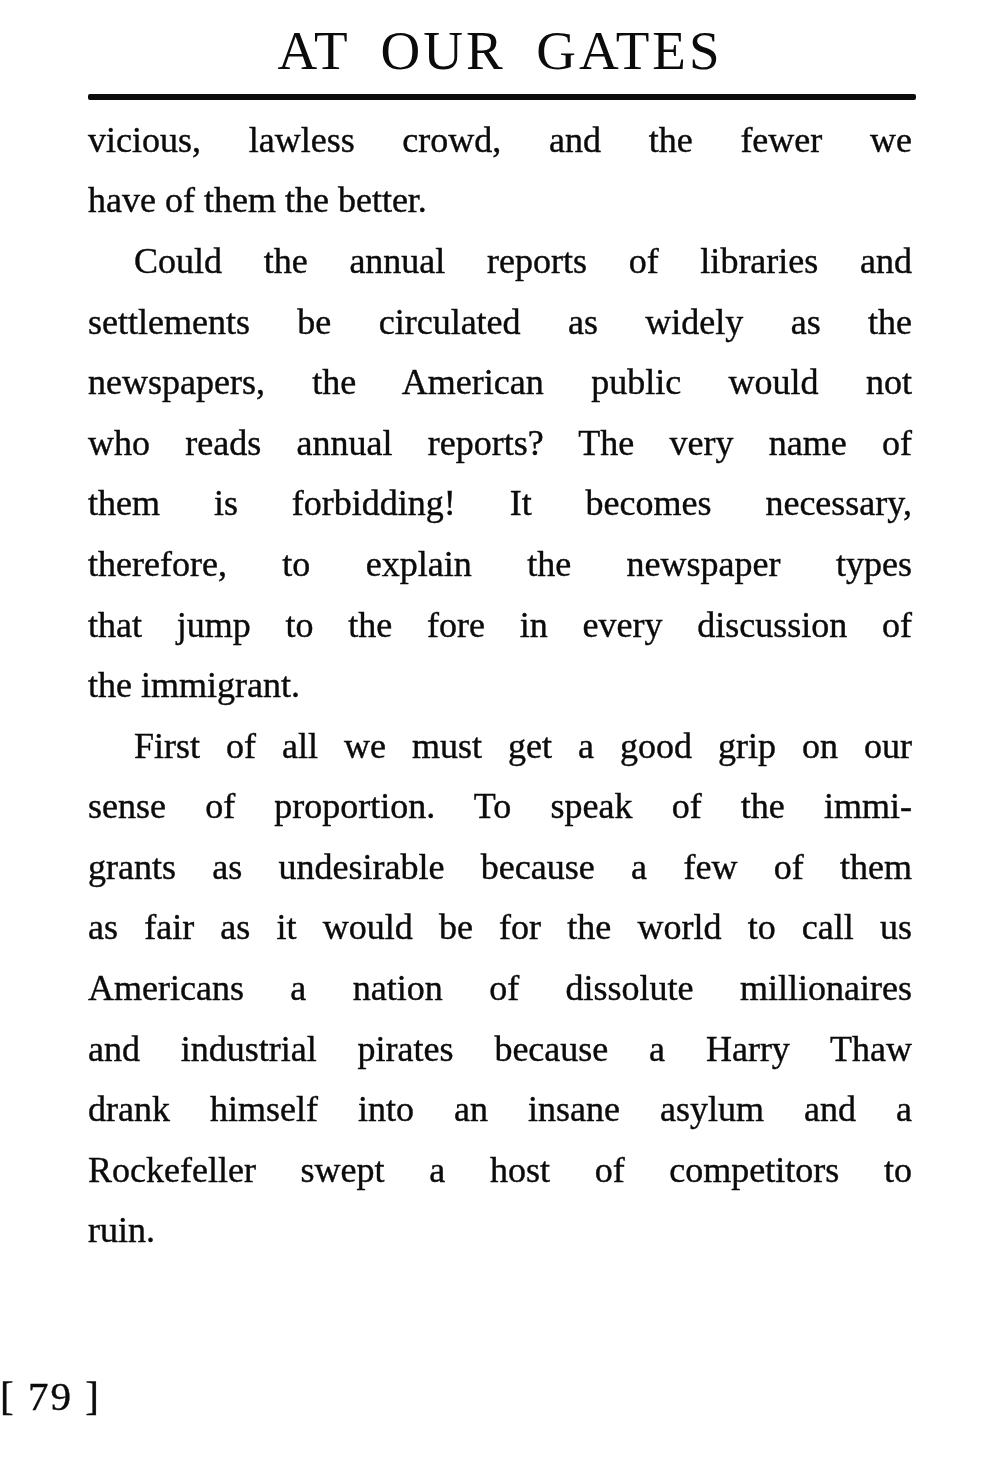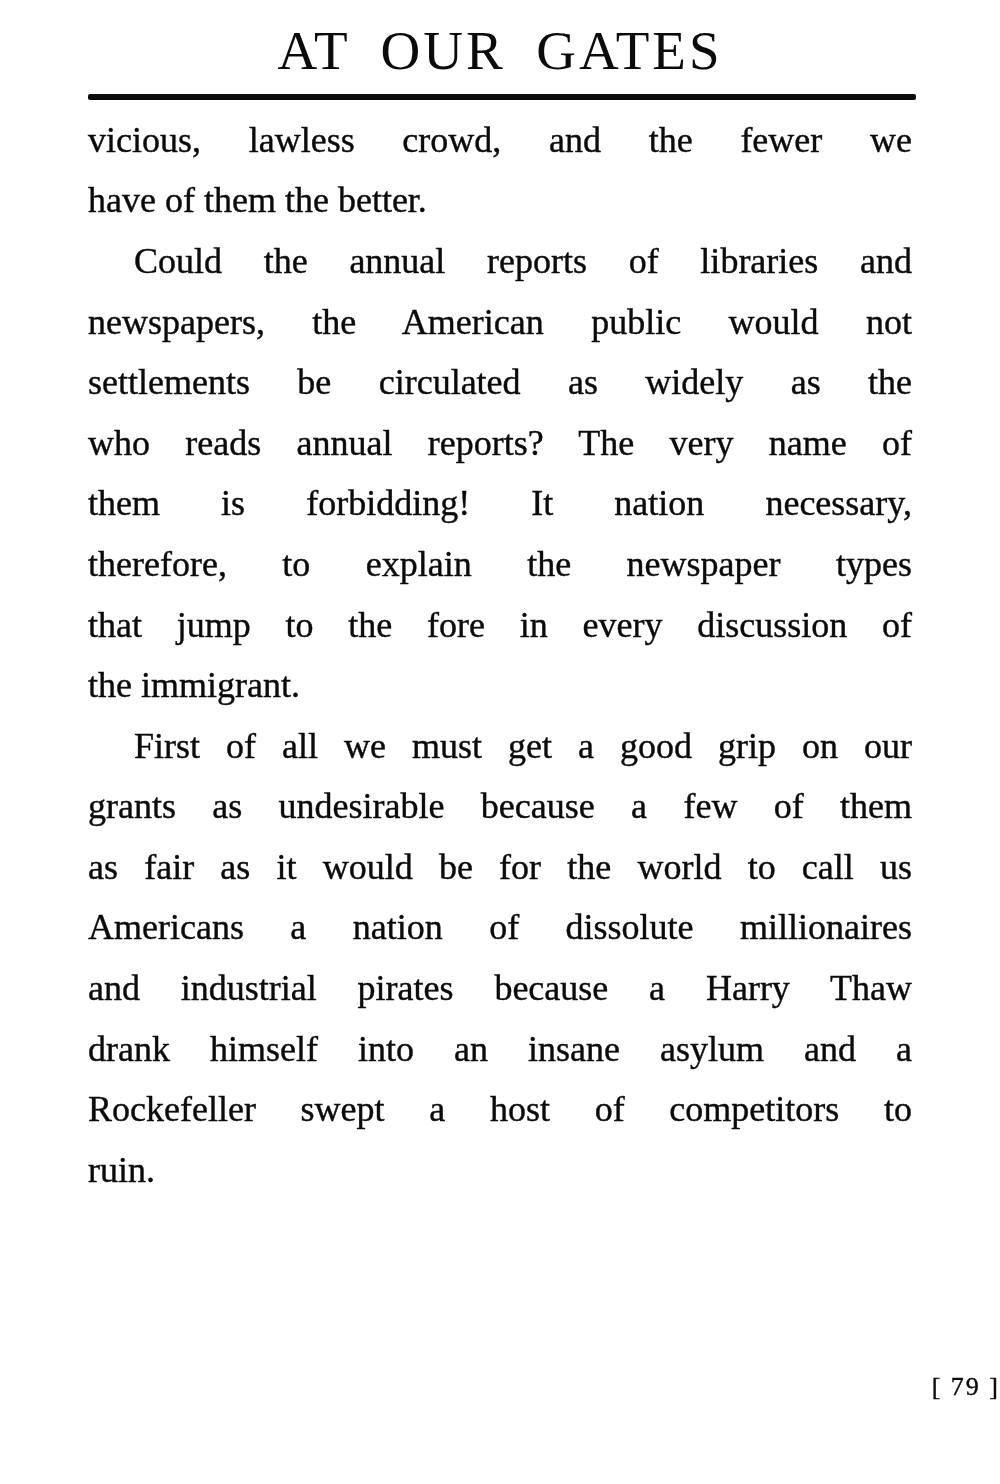"newspapers, the American public would" div.line { order: before "settlements be circulated as widely" -> after "settlements be circulated as widely" }
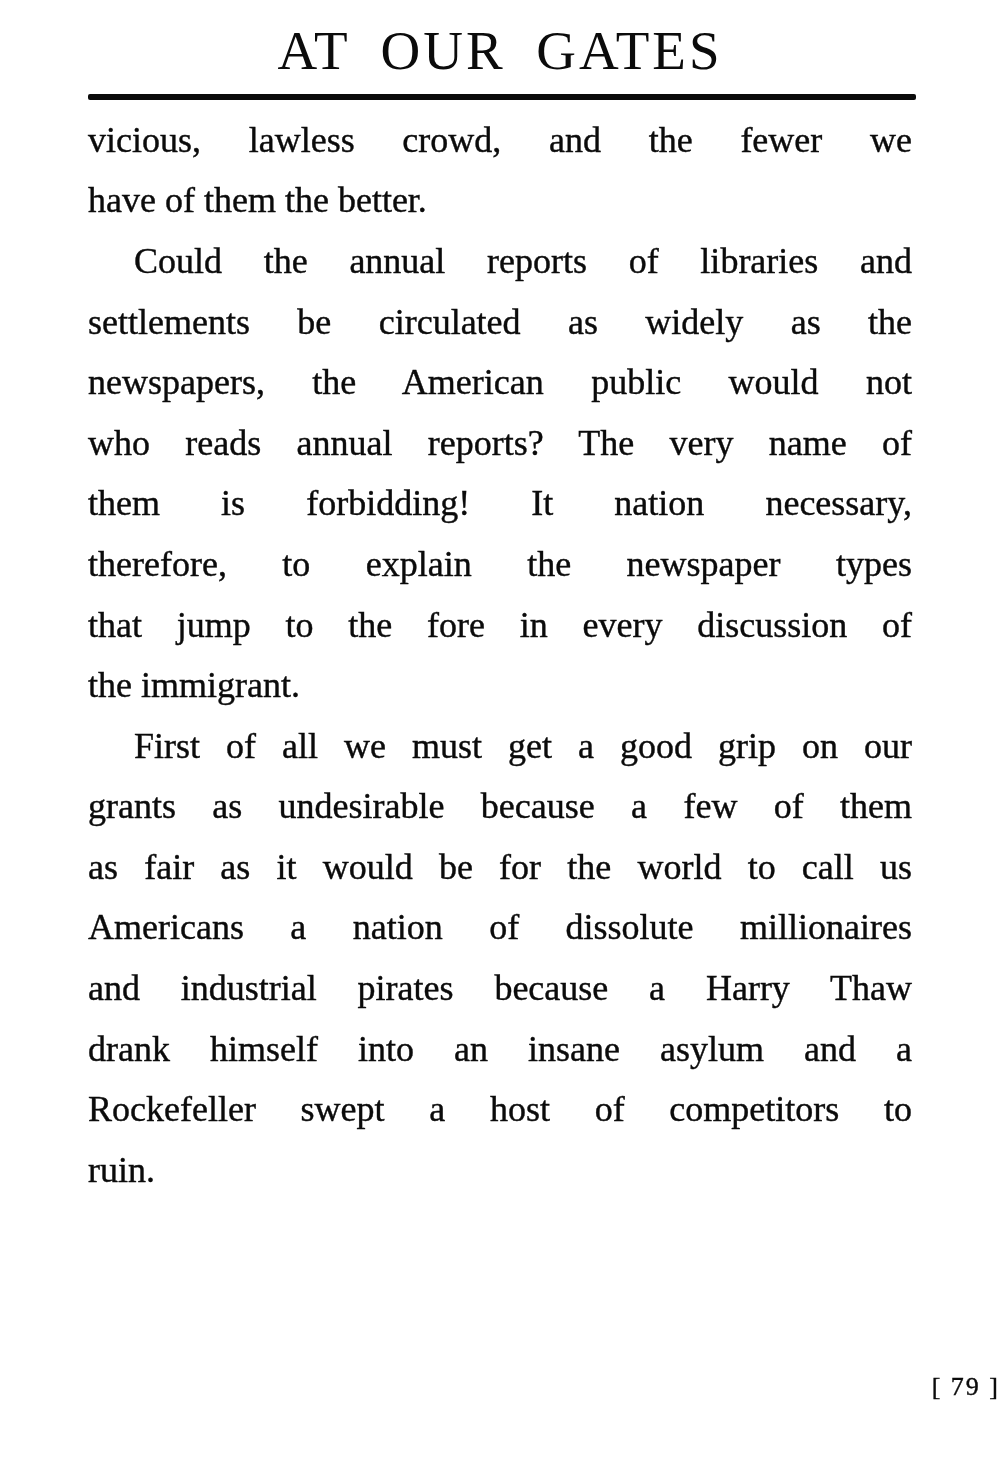"them is forbidding! It nation" div.line { text: nation -> becomes }
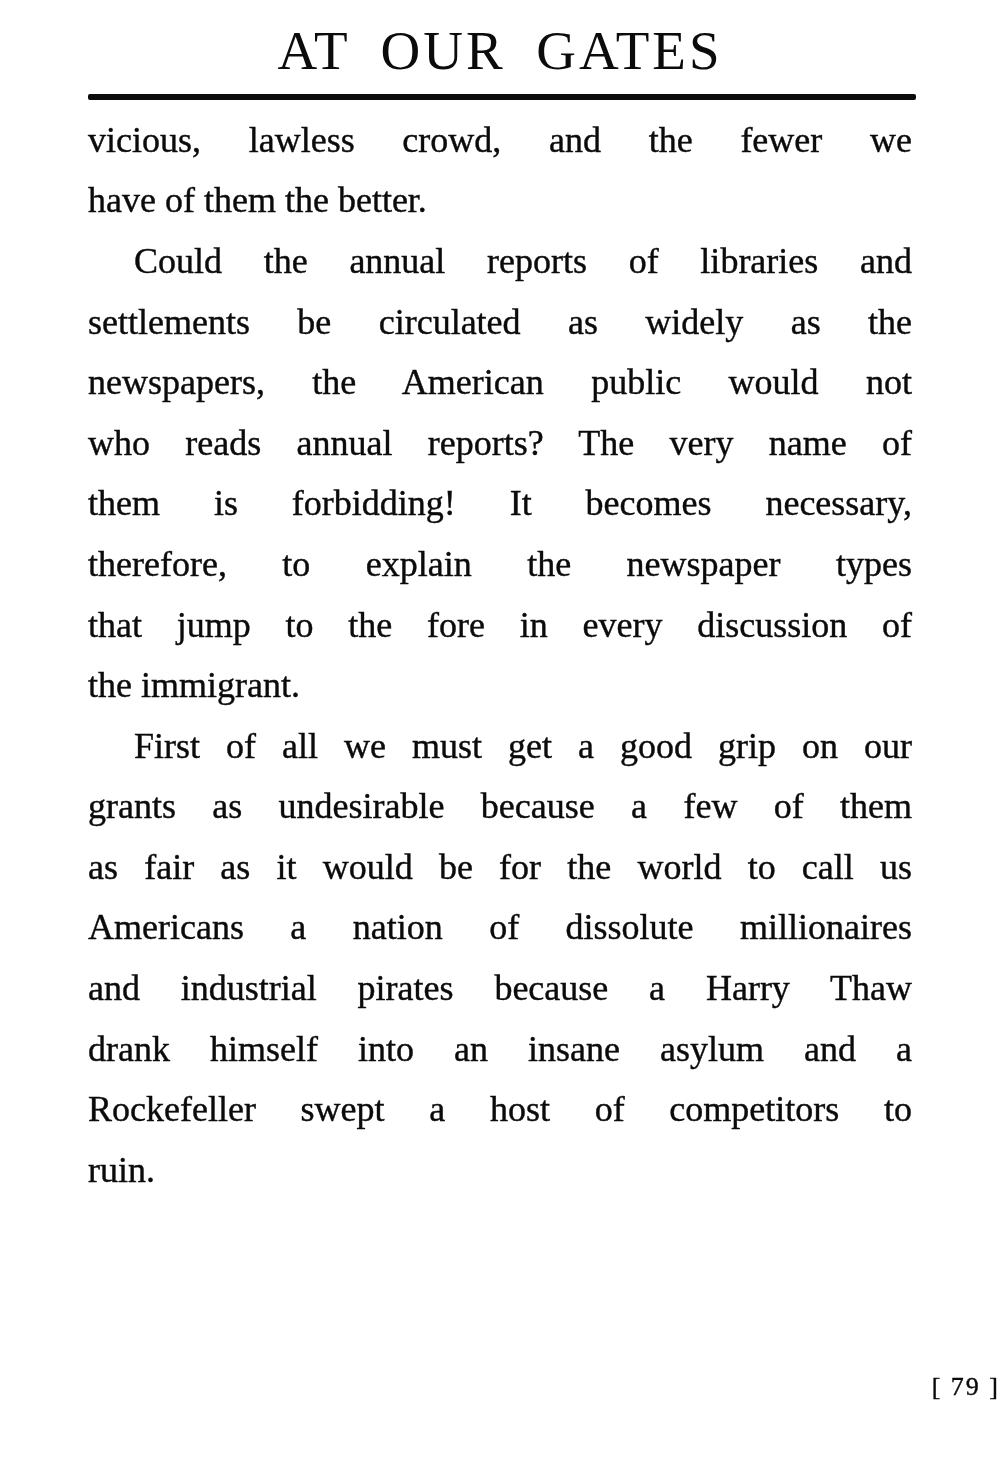"sense of proportion. To speak" div.line { html: none -> <div>sense of proportion. To speak of the immi-</div> }
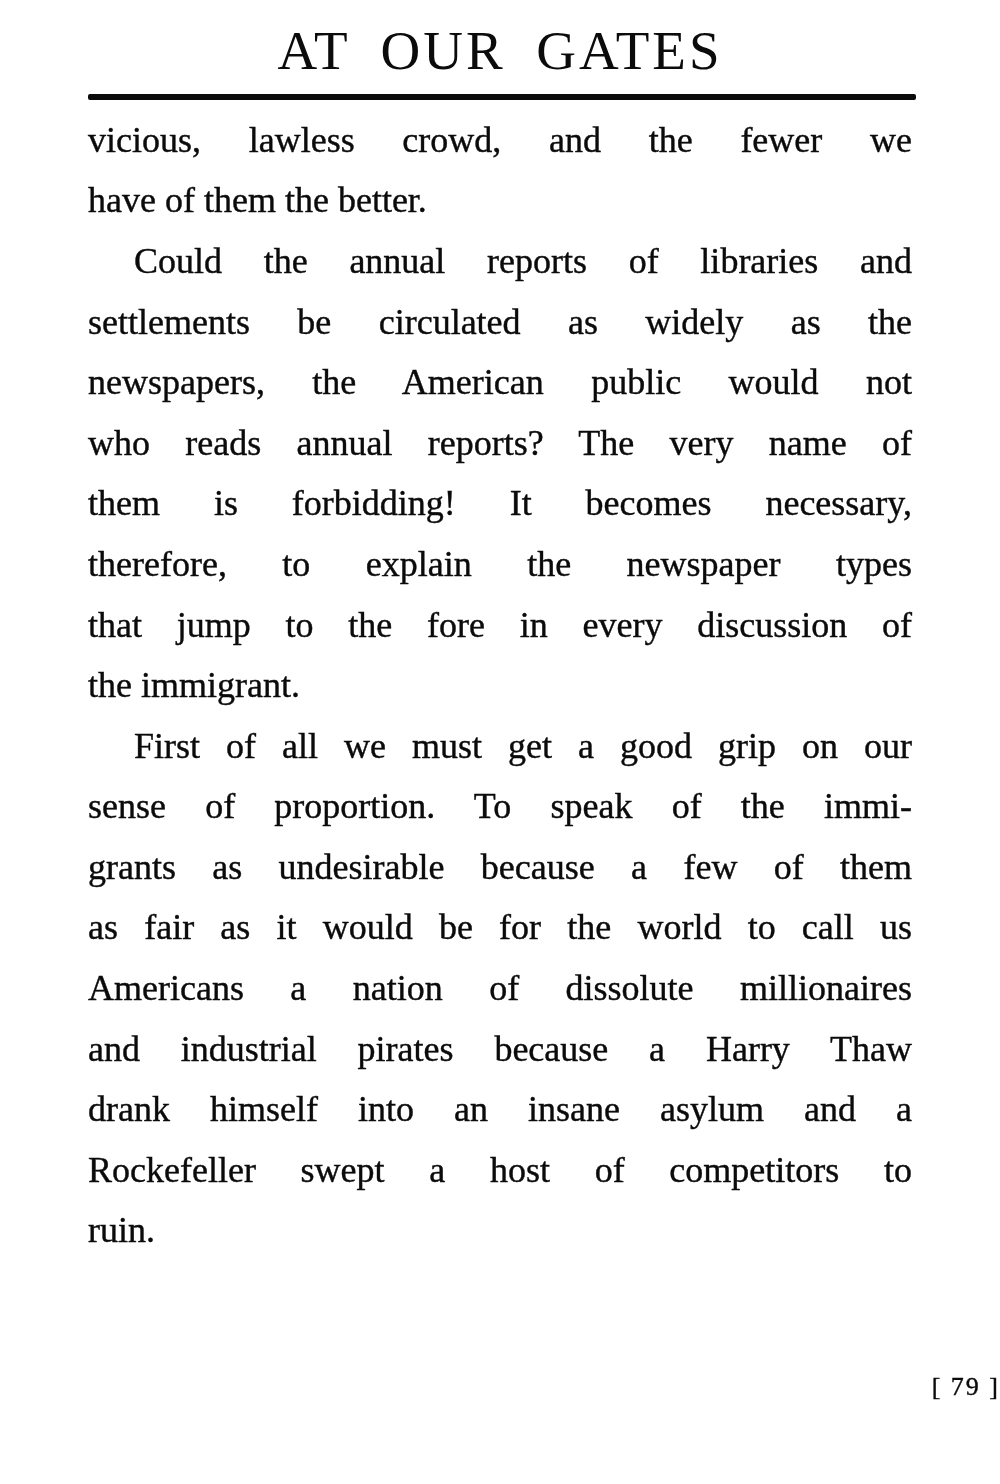"[ 79 ]" .folio { font-size: 26px -> 41px; text-align: right -> left }
